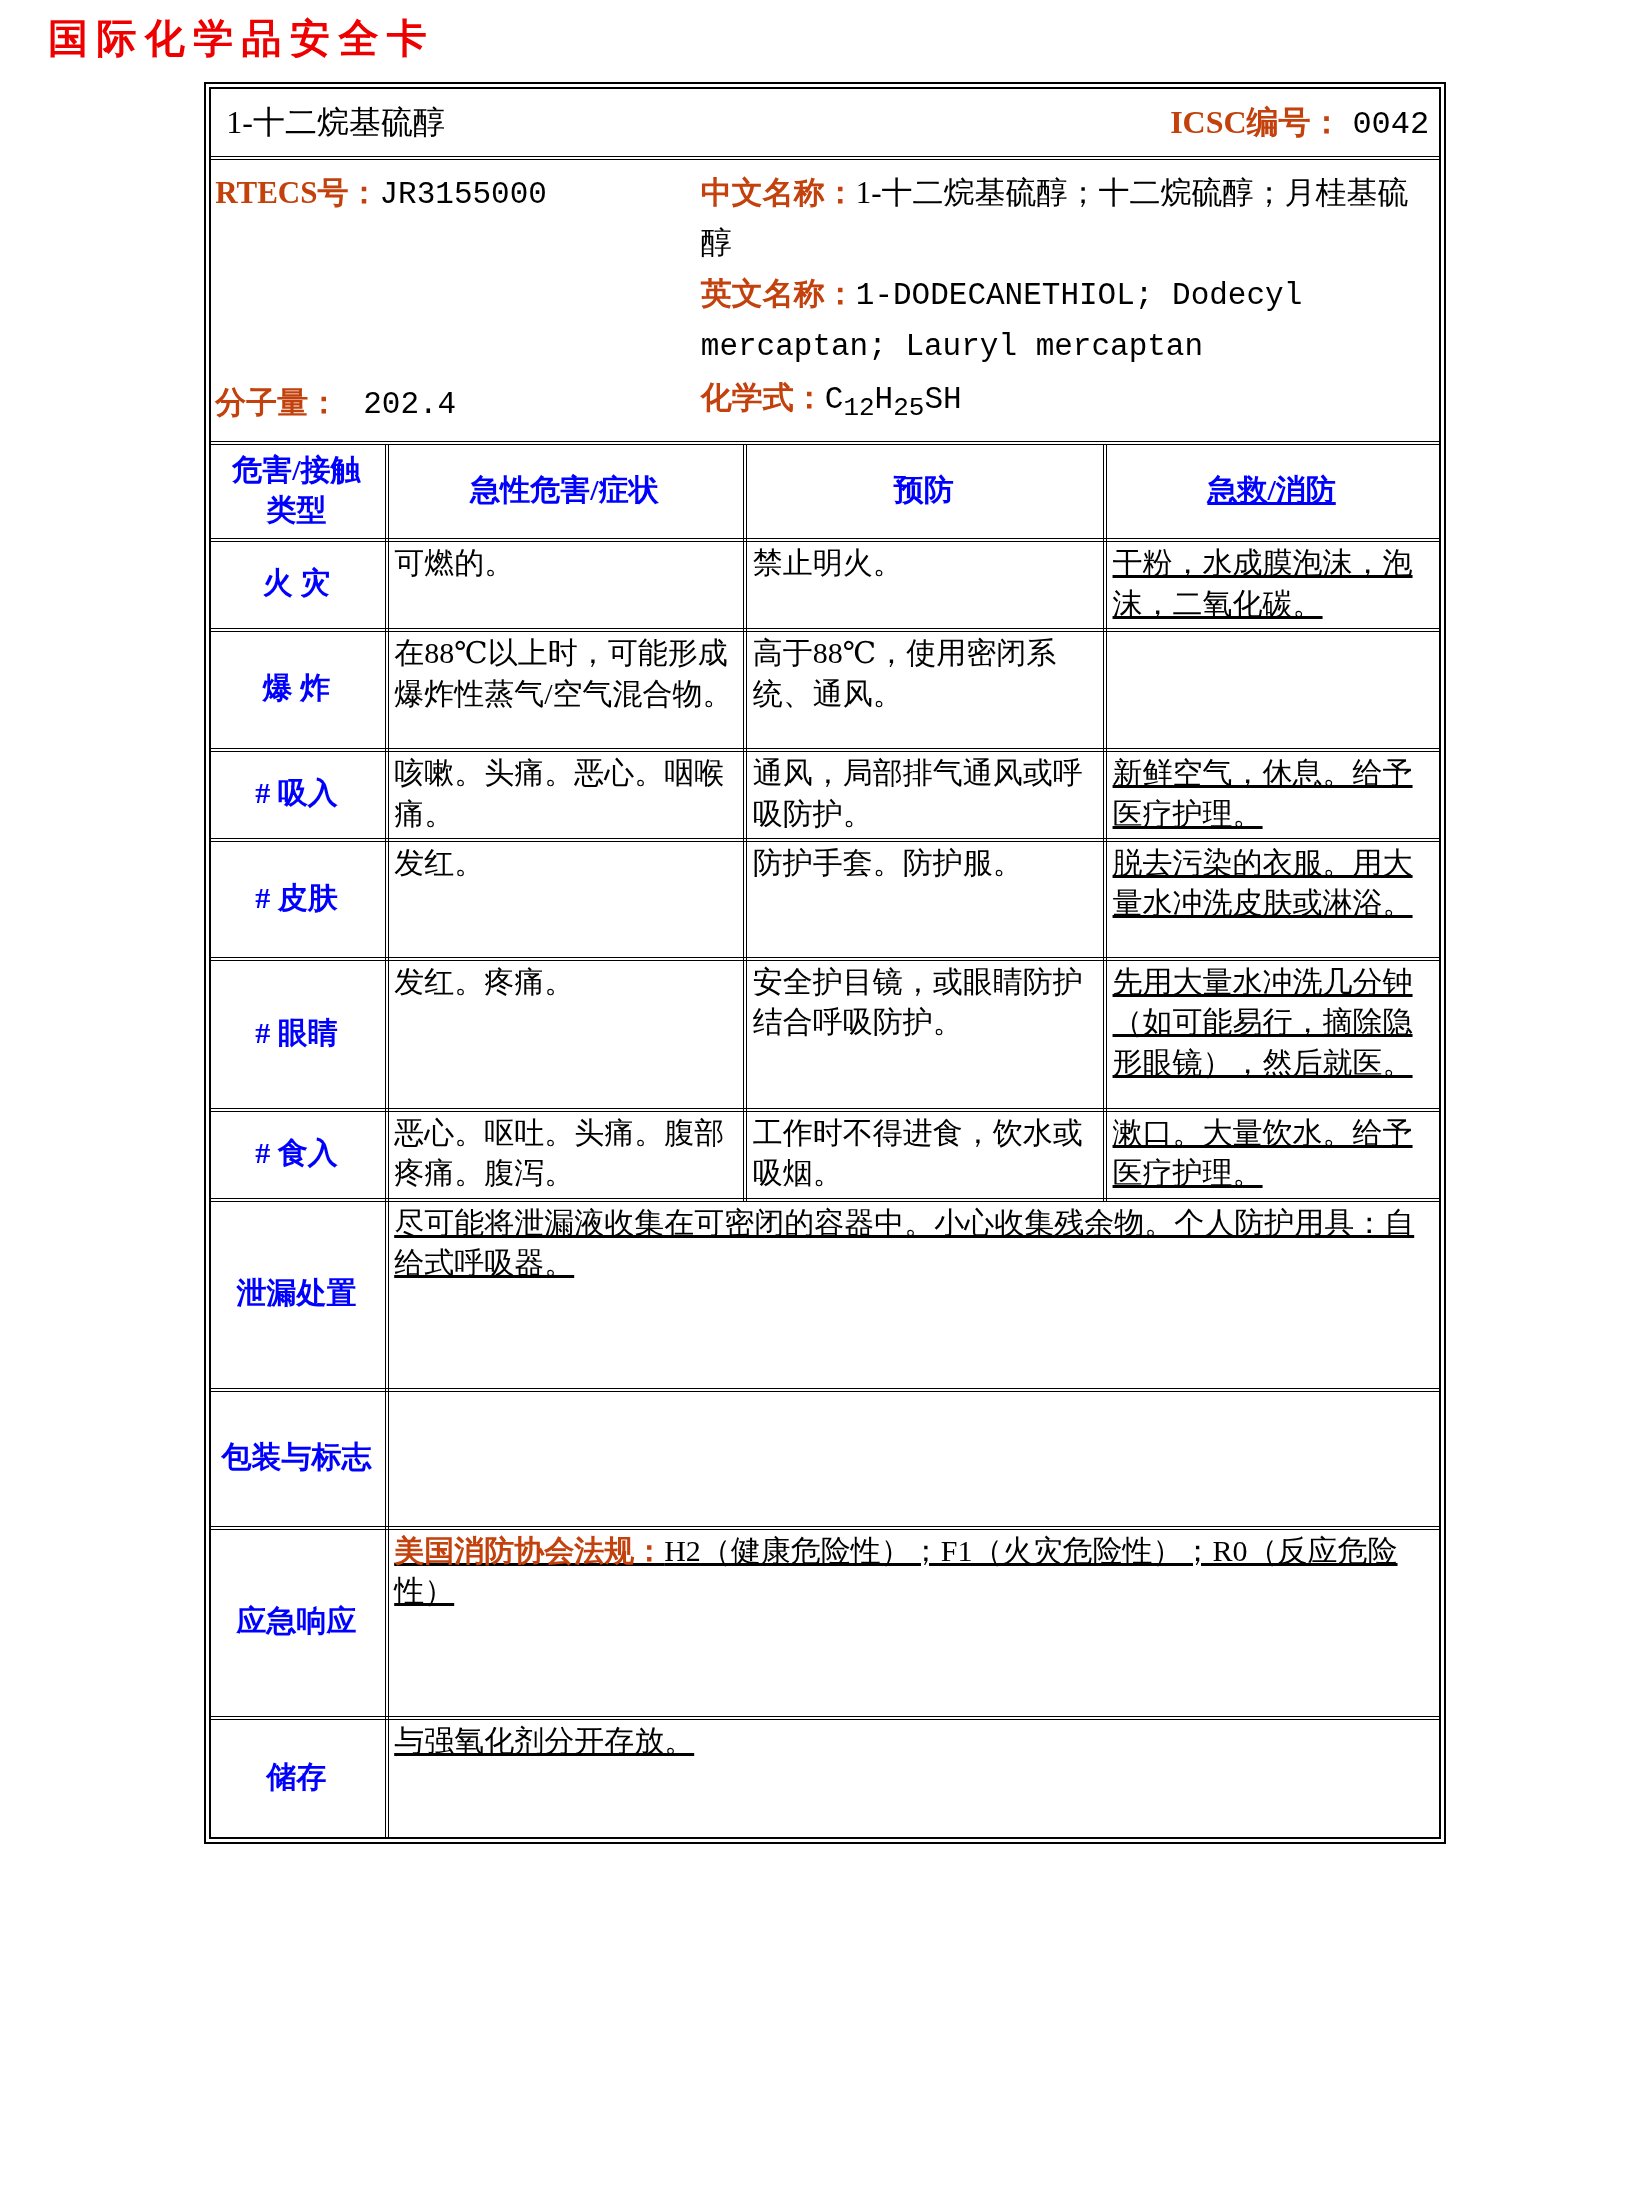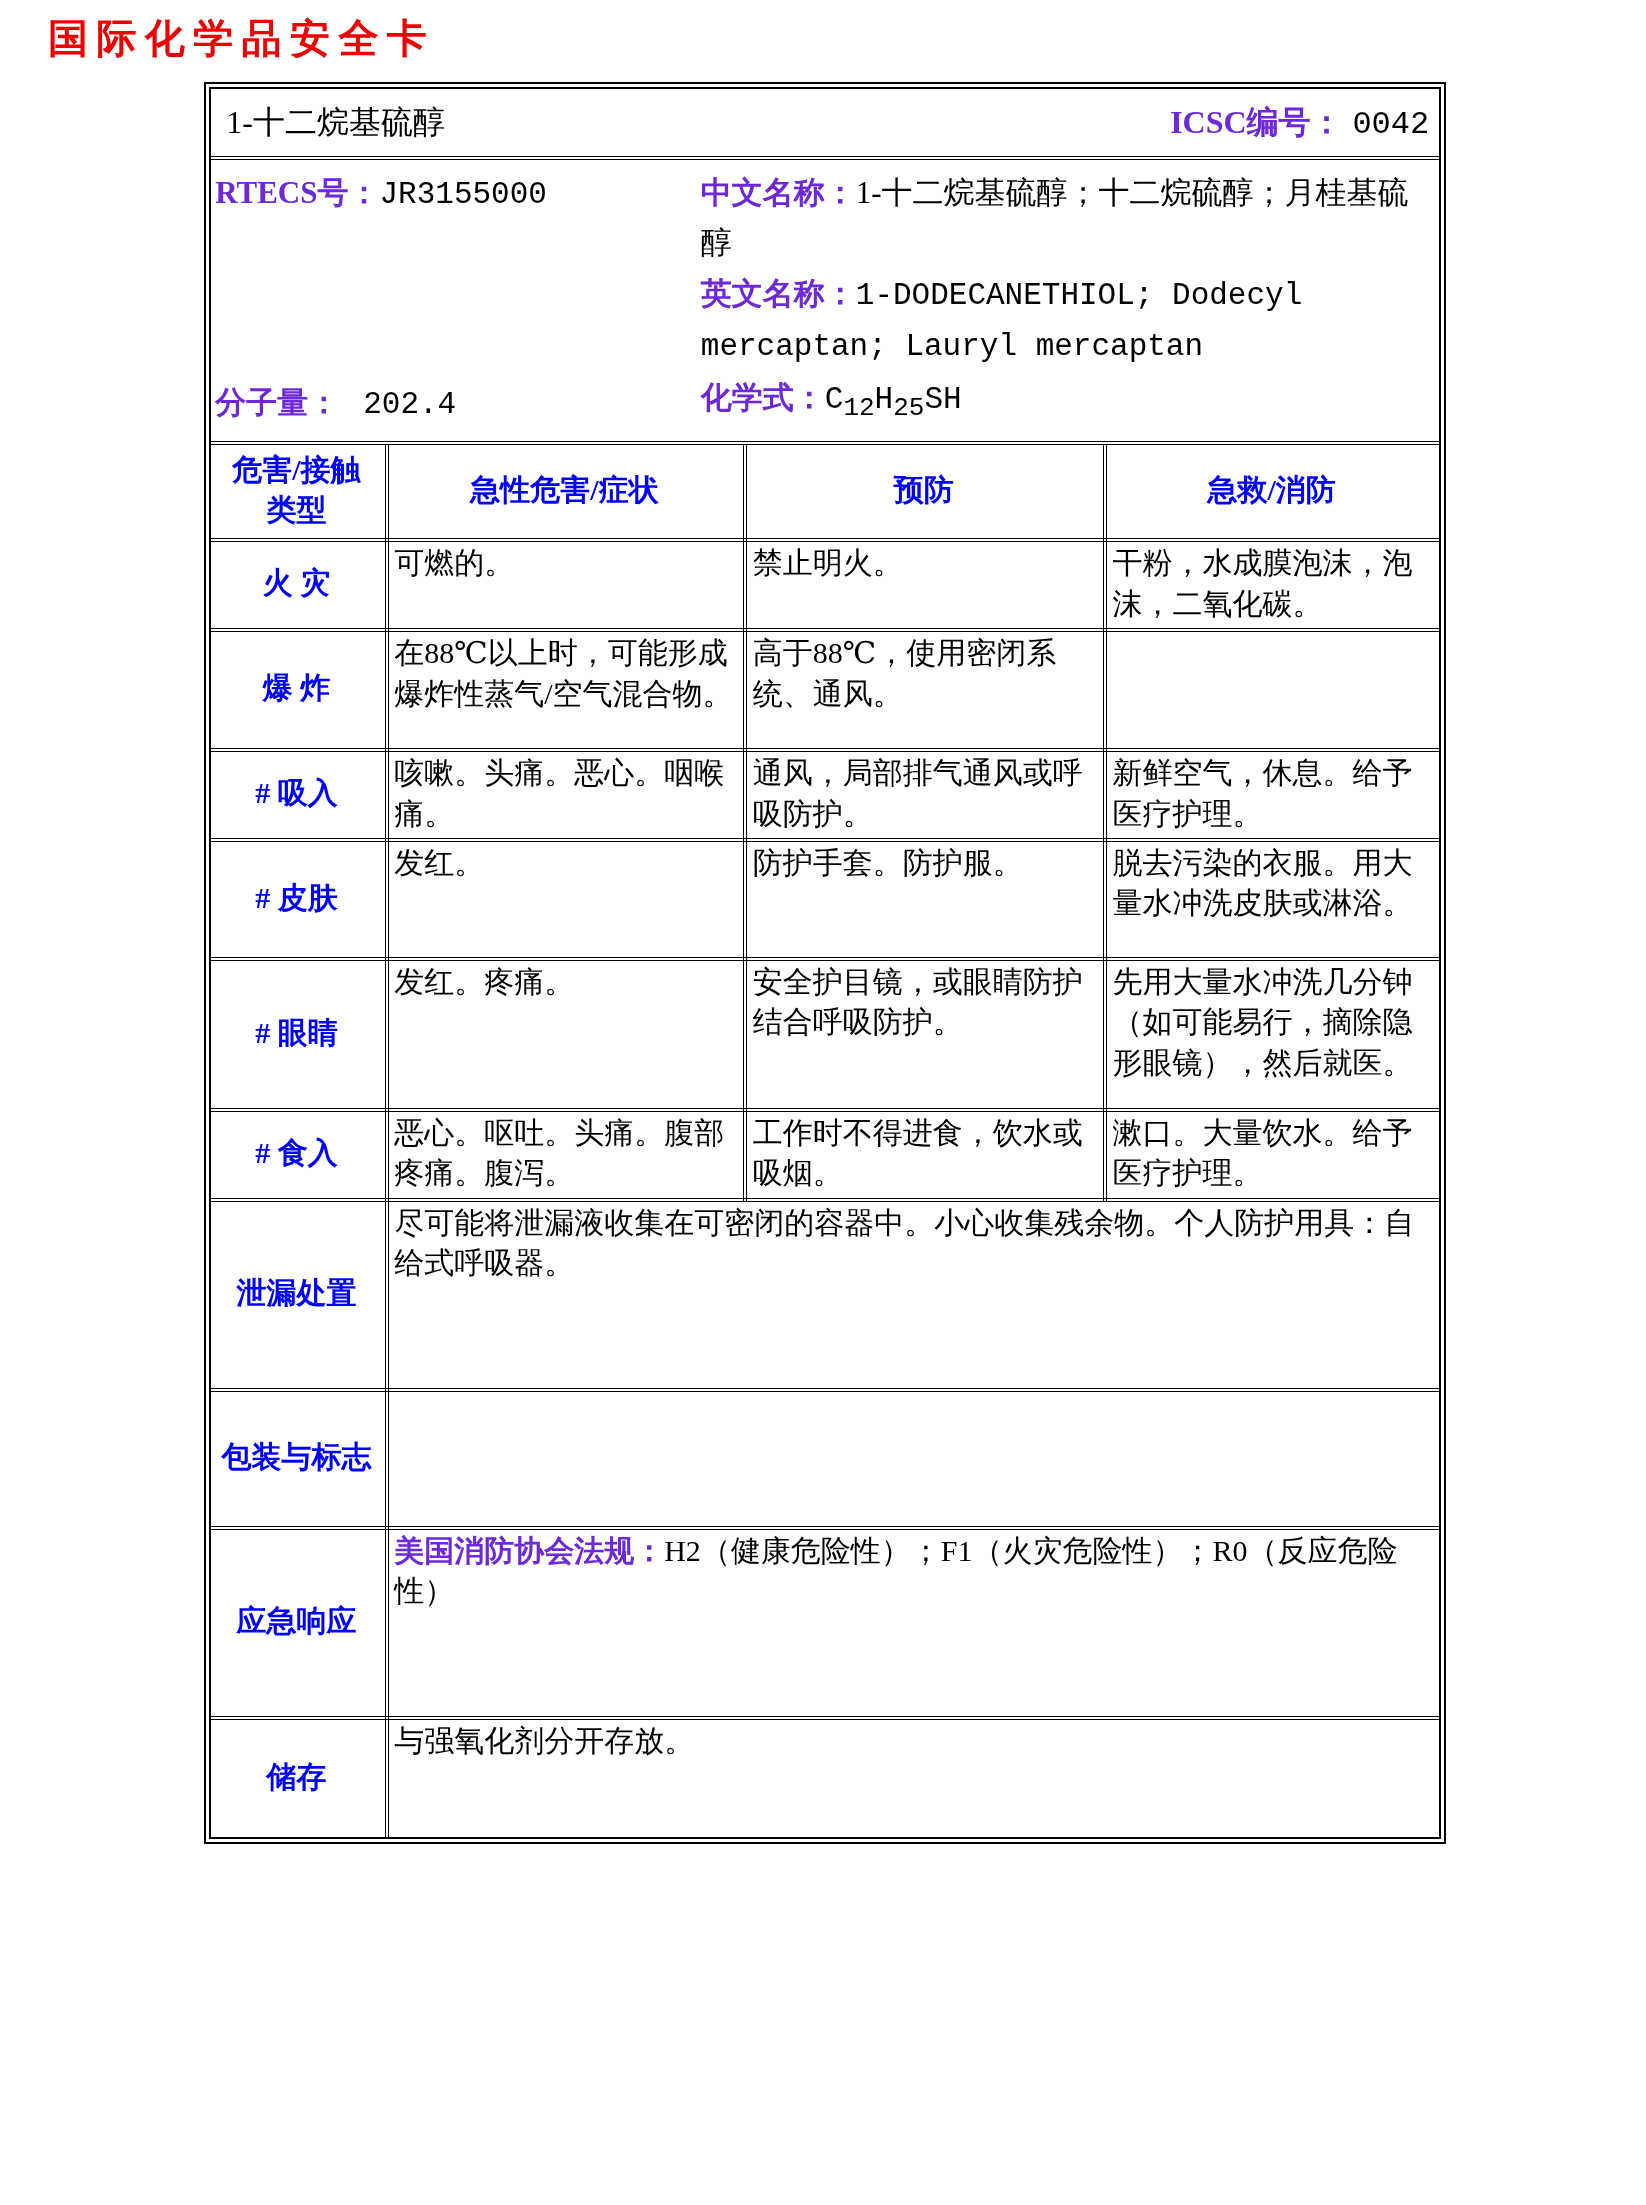"ICSC编号：" .blue-label { color: #6d28d9 -> #c2410c }
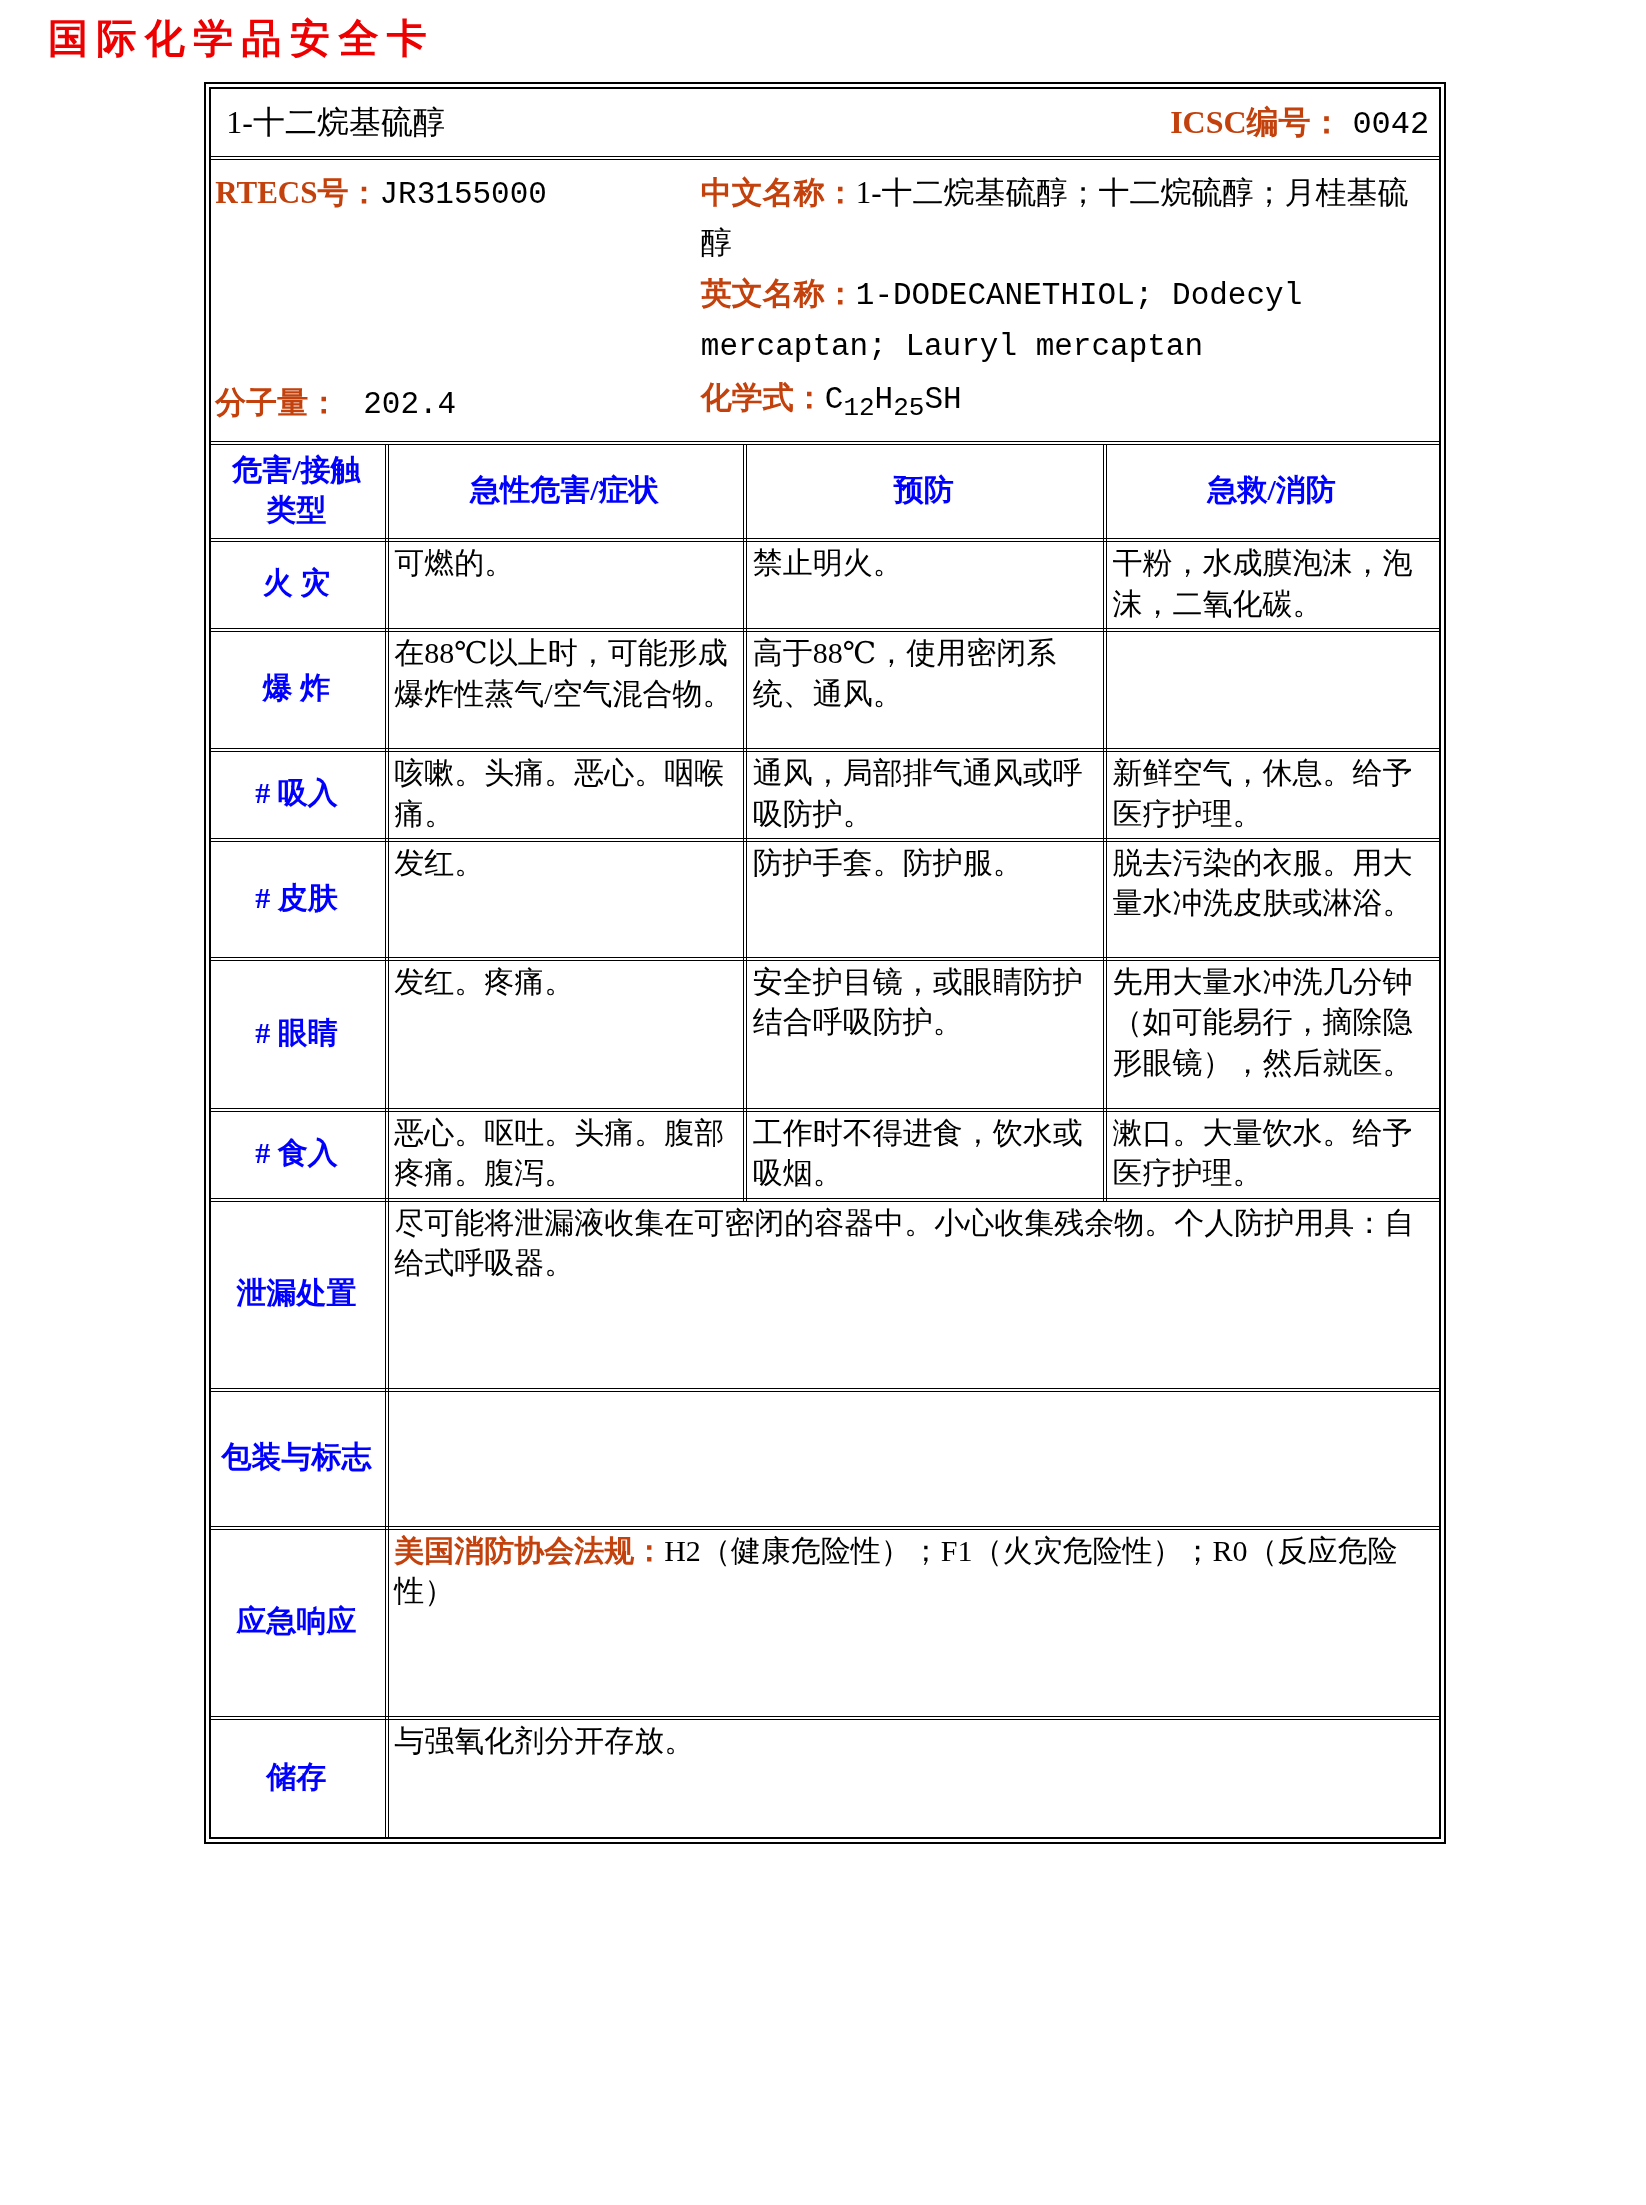"急救/消防" table.hazard td:last-child { text-decoration: none -> underline }
